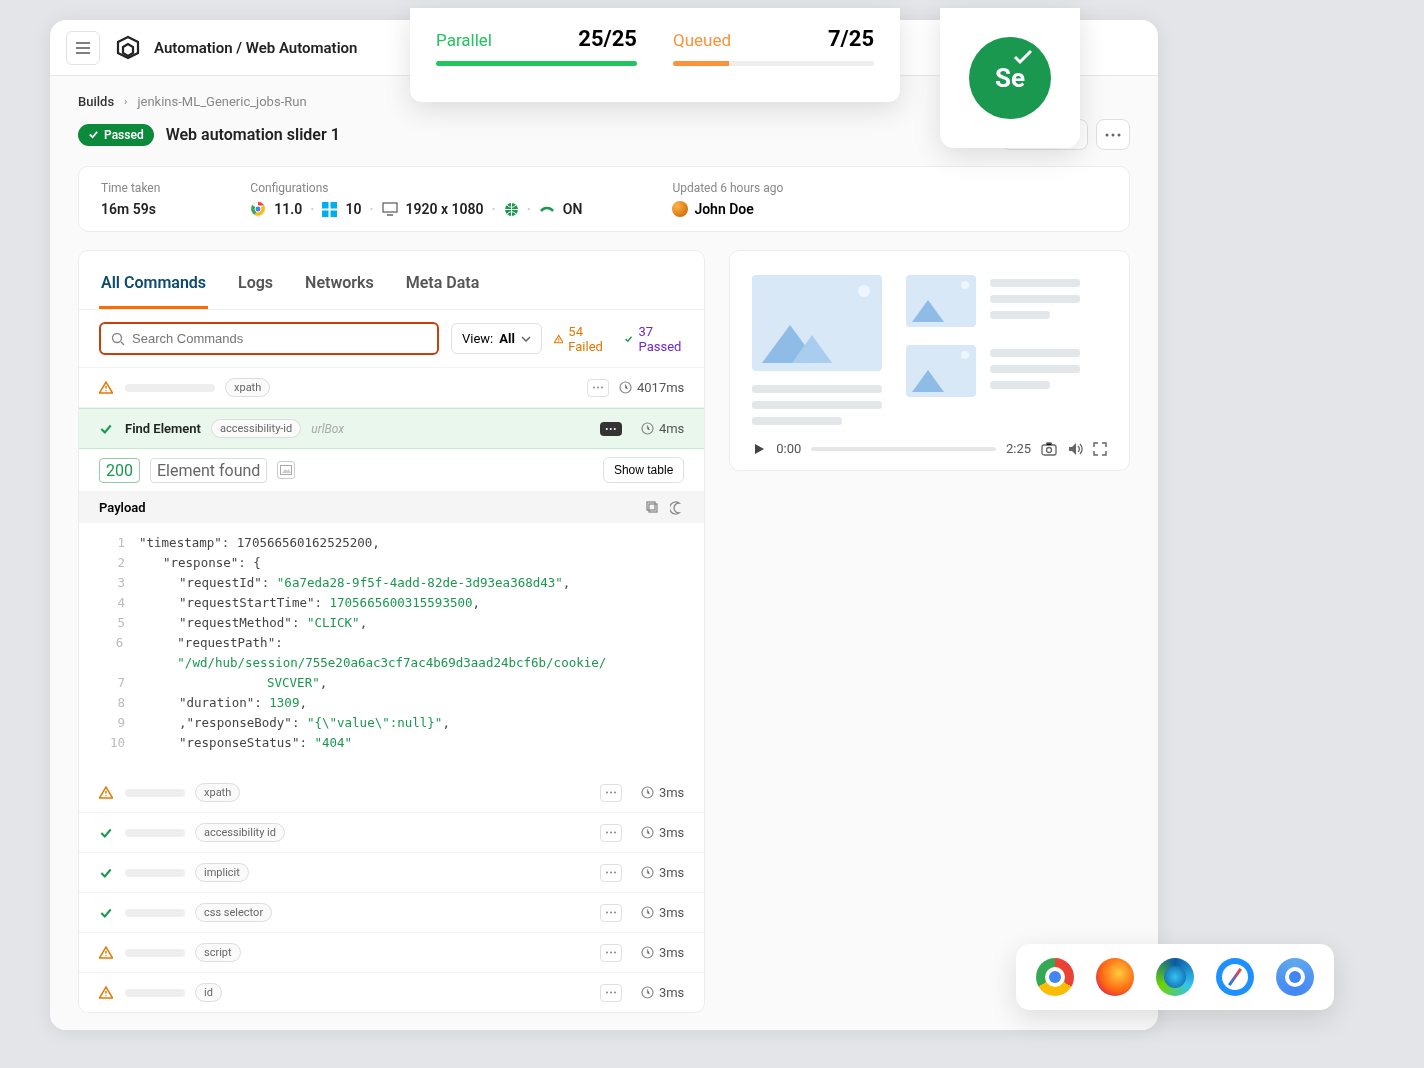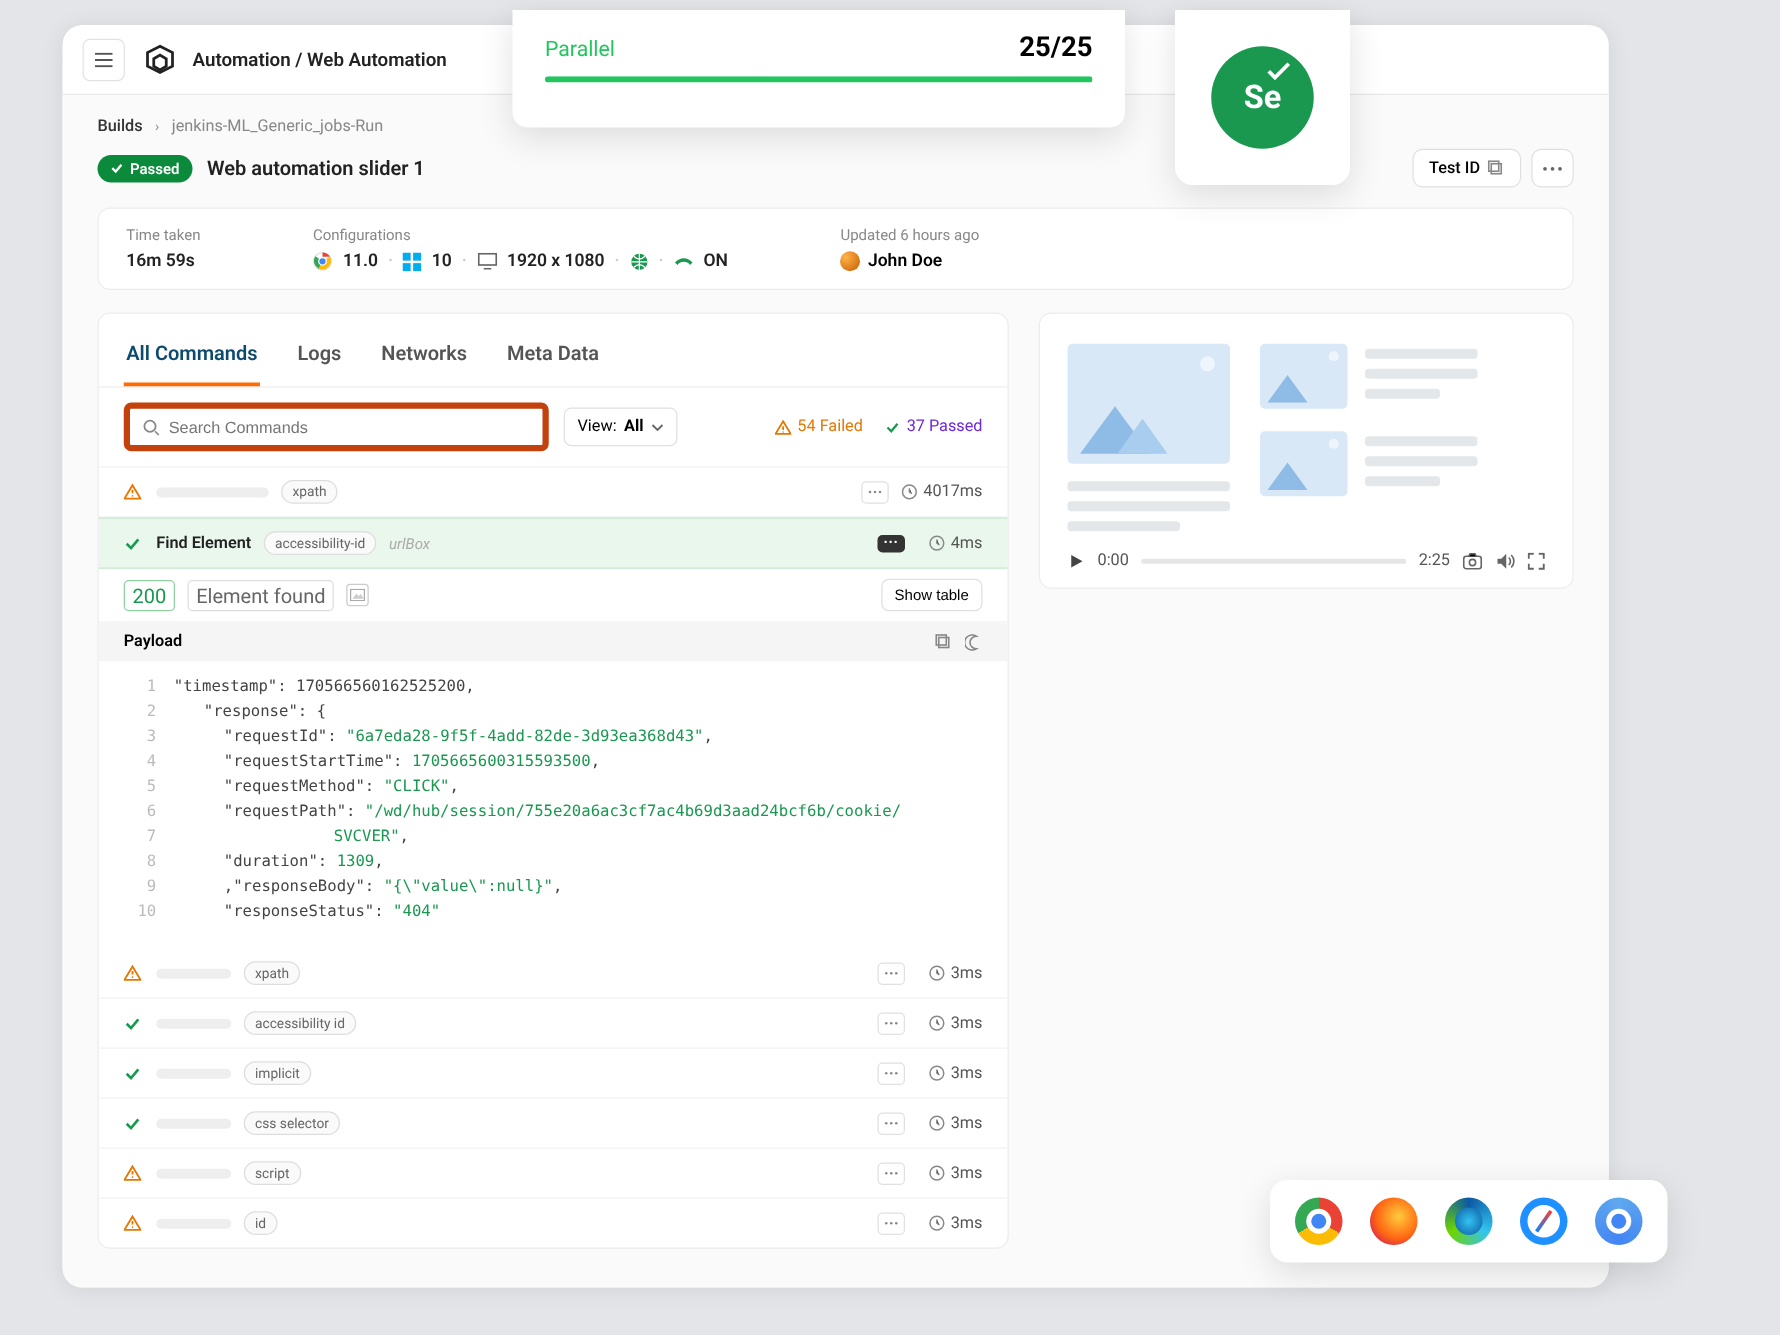"Automation / Web Automation" .app-window { width: 1237px -> 1108px }
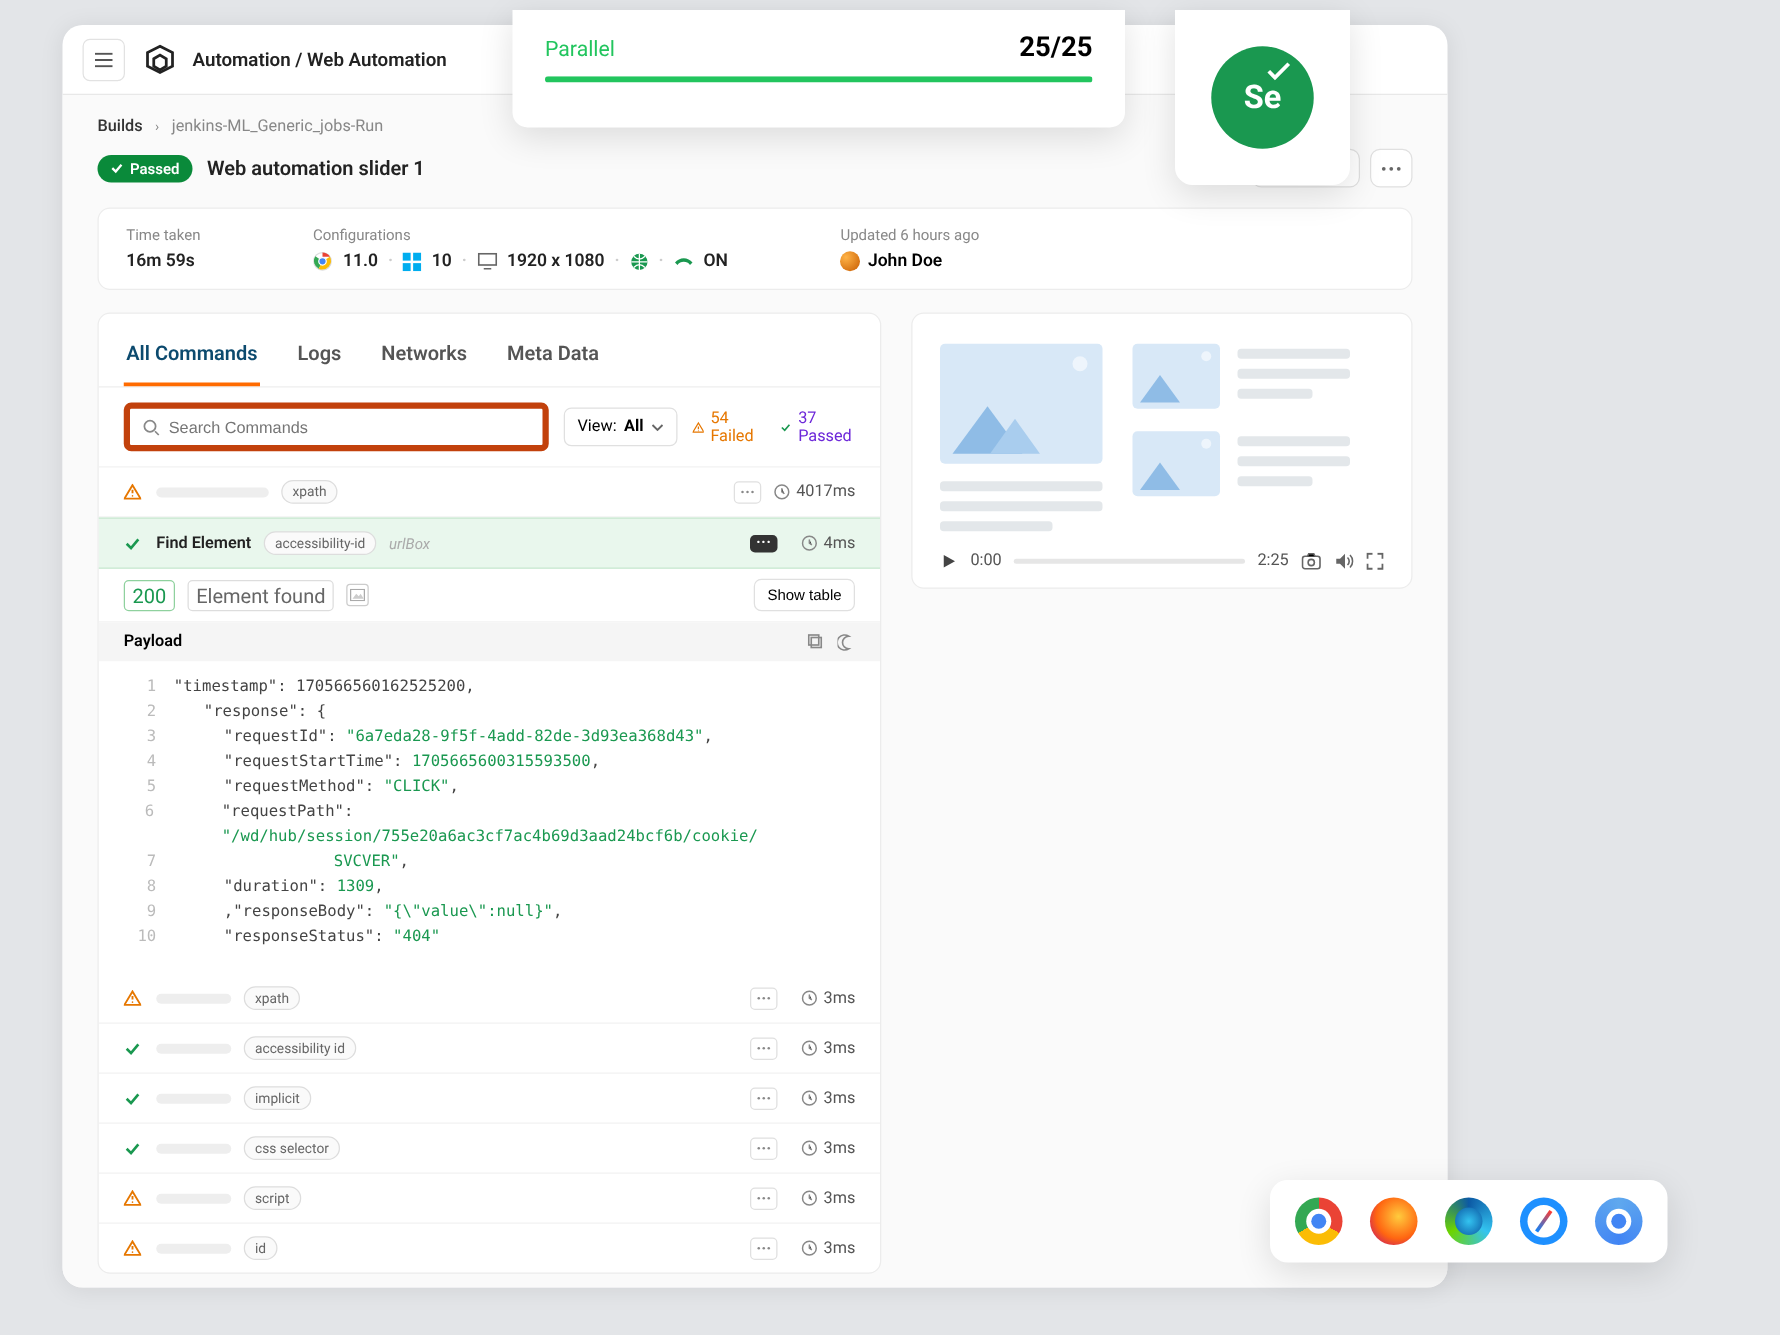"Queued" div.stat-col { html: none -> <div> <div> <span>Queued</span> <span>7/25</span> </div> <div> <div></div> </div> </div> }
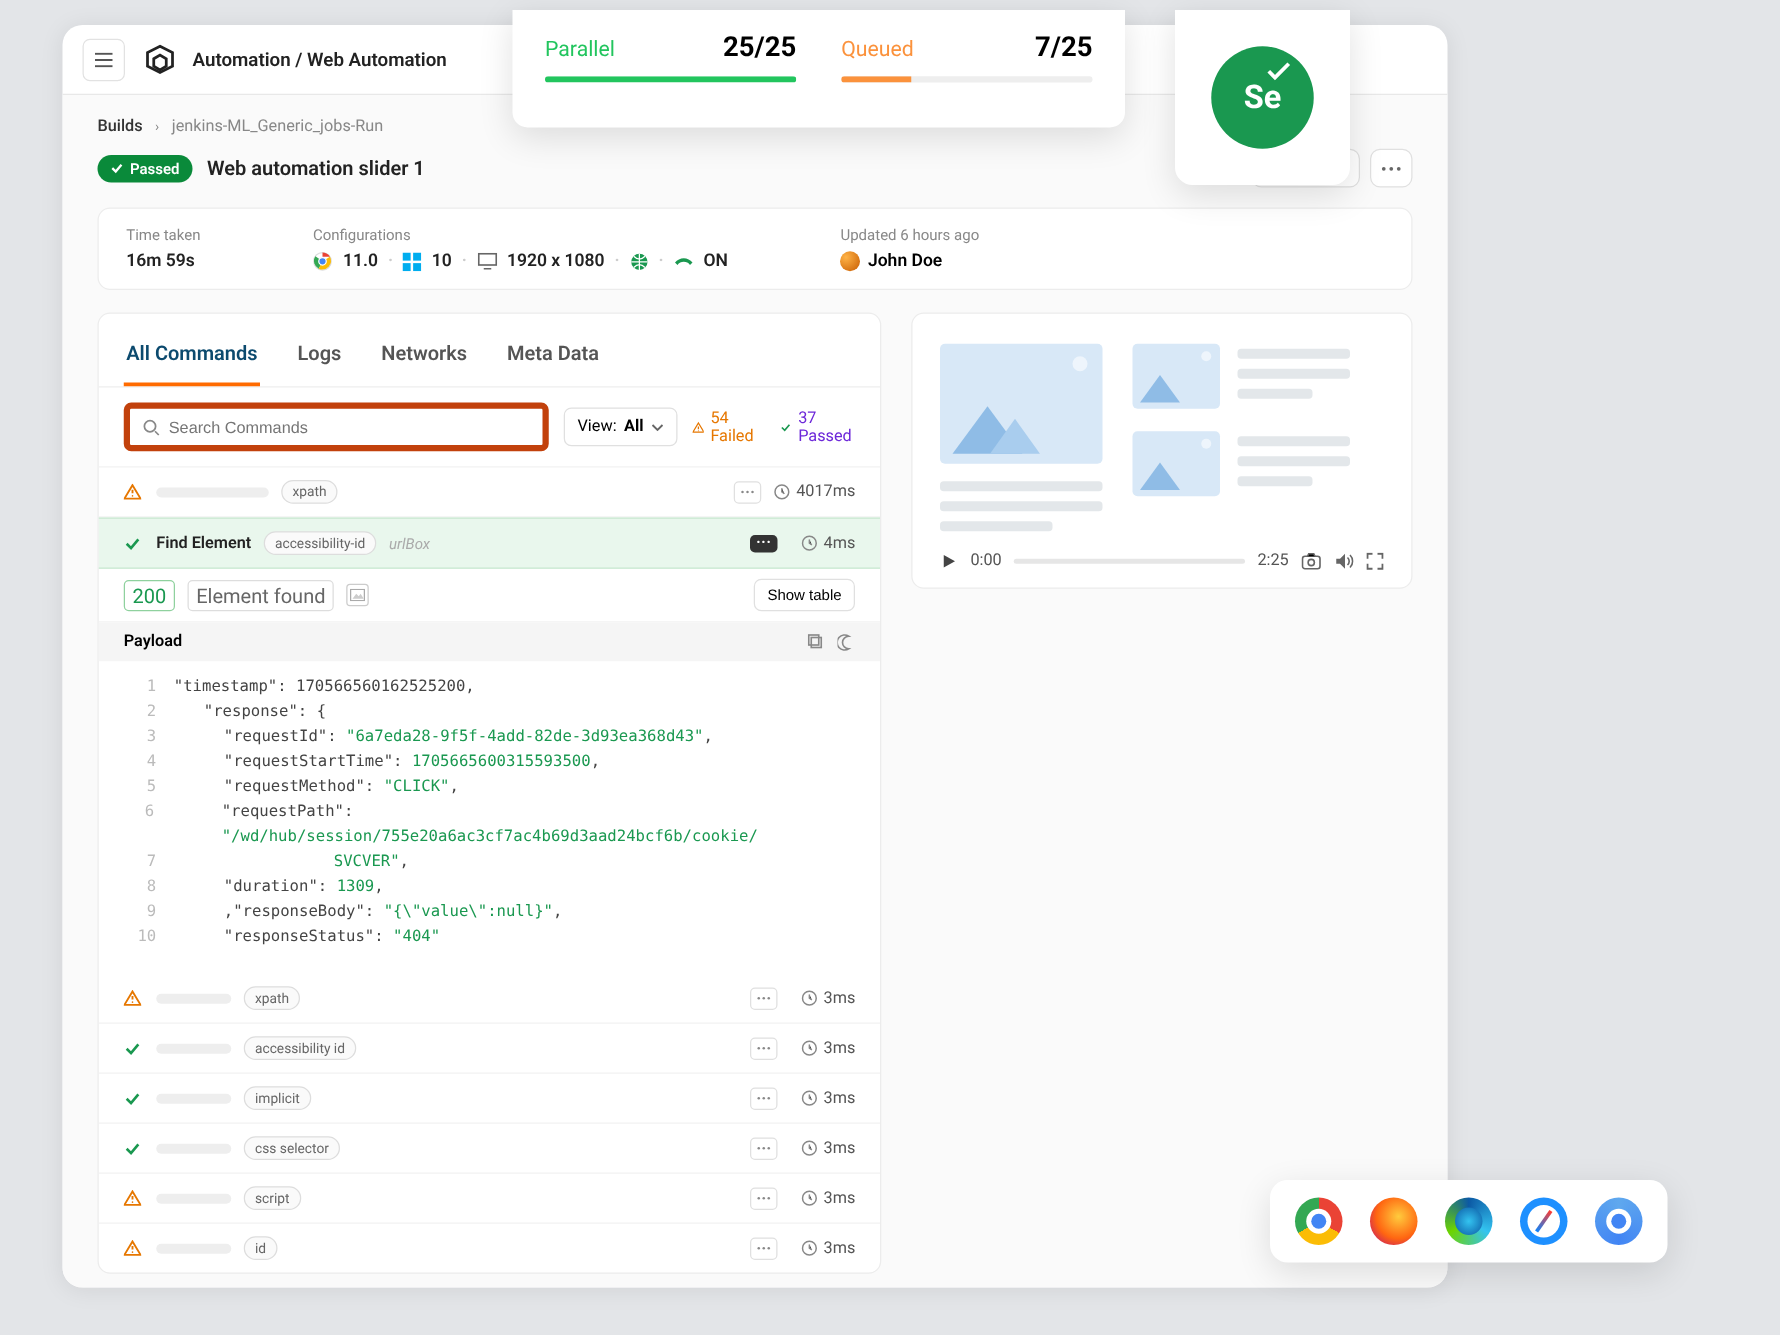"Search Commands" .search-box { border: 5px solid #c2410c -> 2px solid #c2410c }
